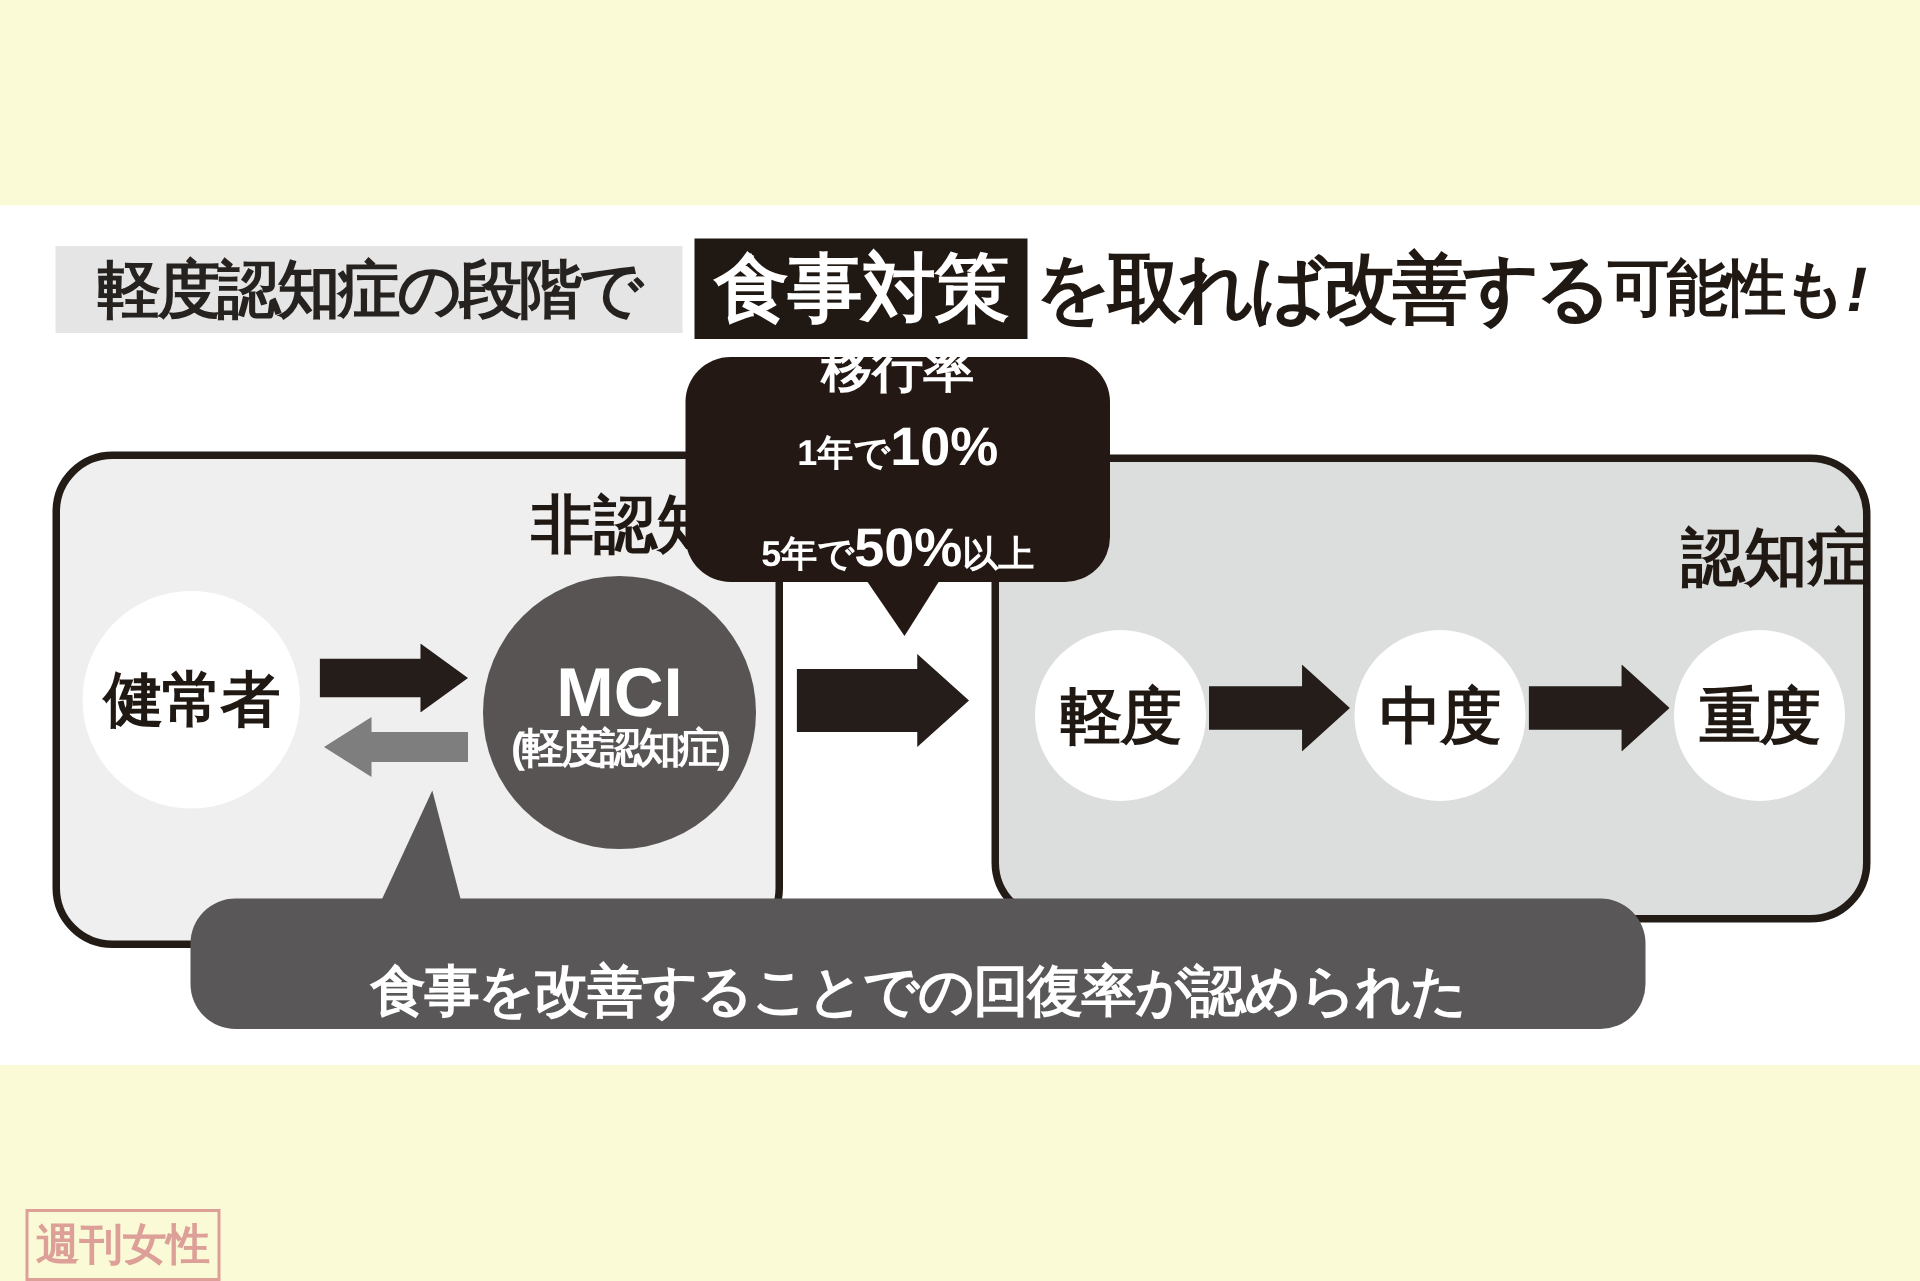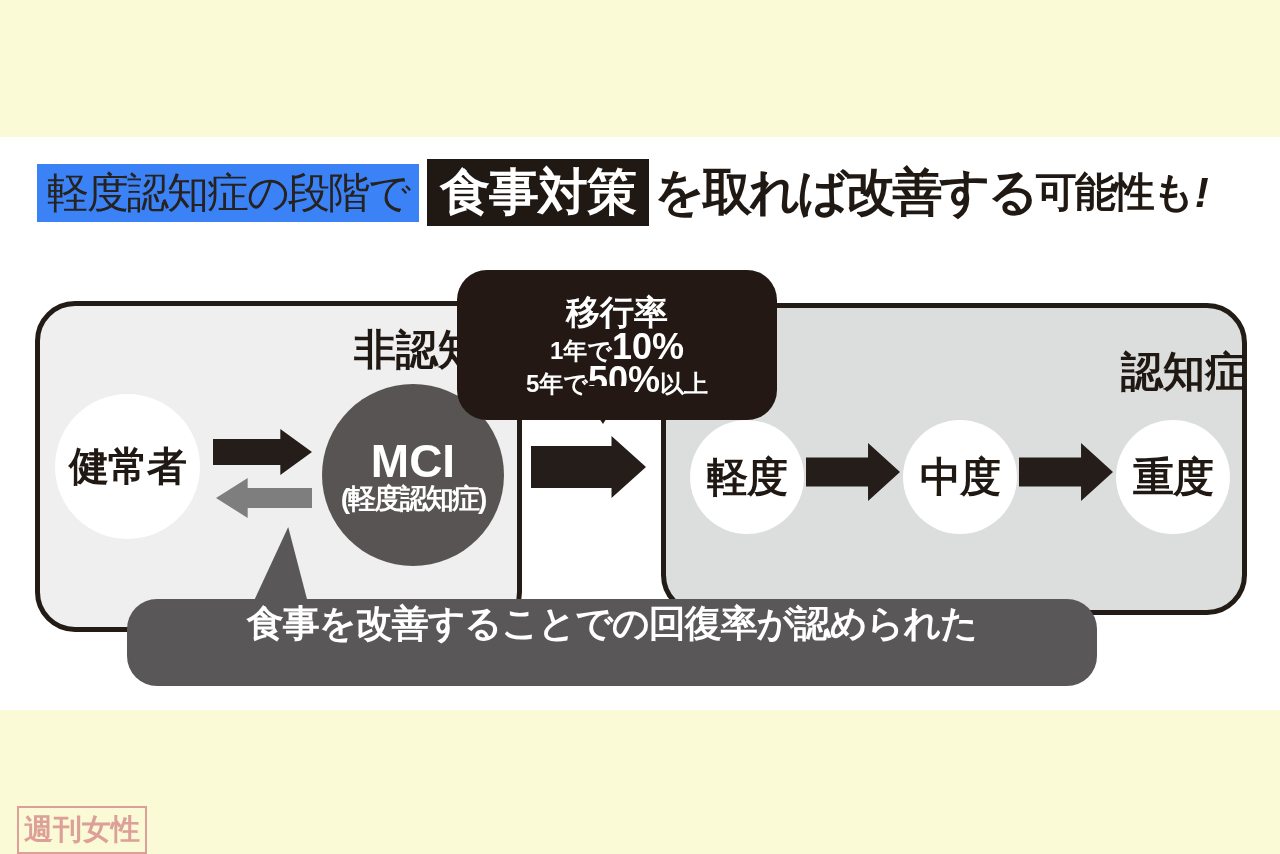"軽度認知症の段階で" .t-gray { background: #3b82f6 -> #e5e5e5; font-weight: normal -> bold; padding: 0 10px -> 0 28px }
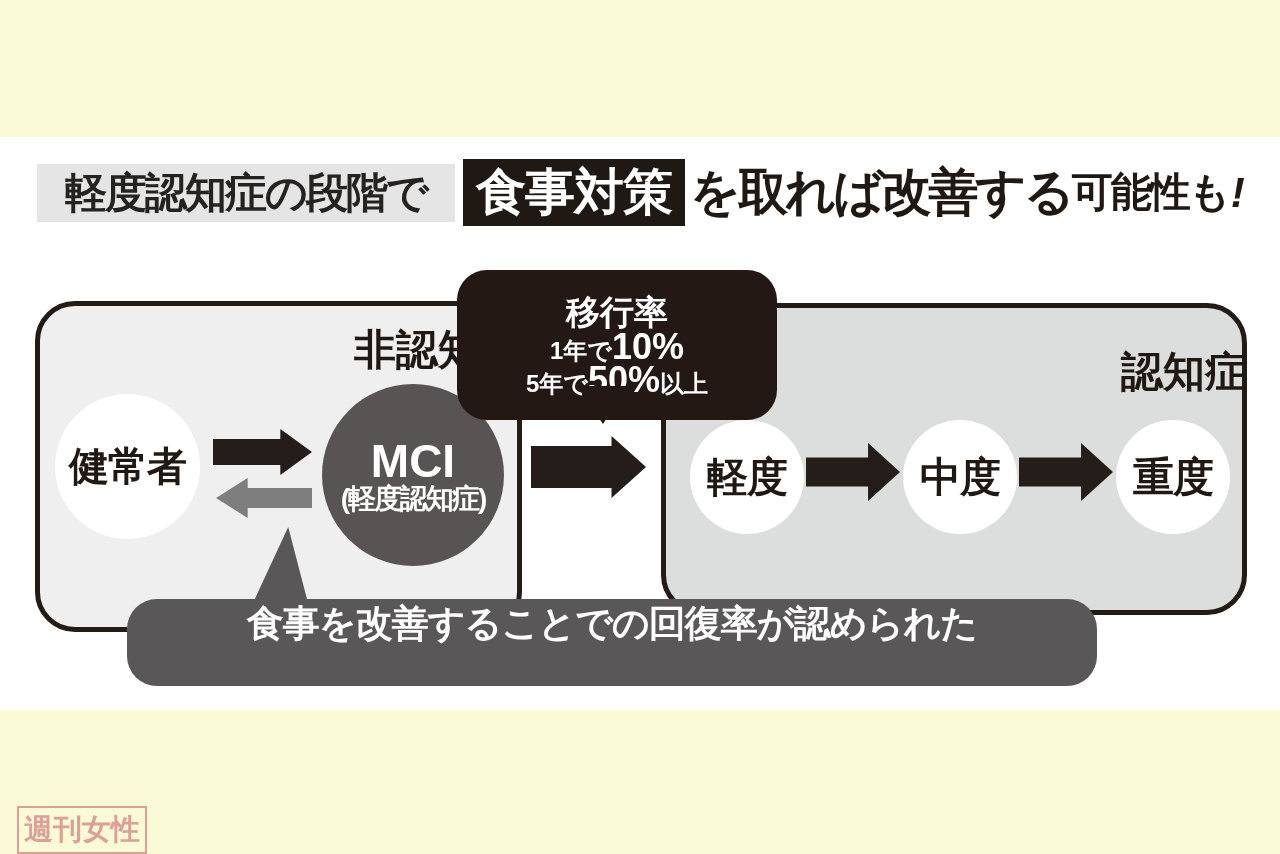"移行率" .top-bubble { margin-top: 32px -> none; width: 320px -> 283px }
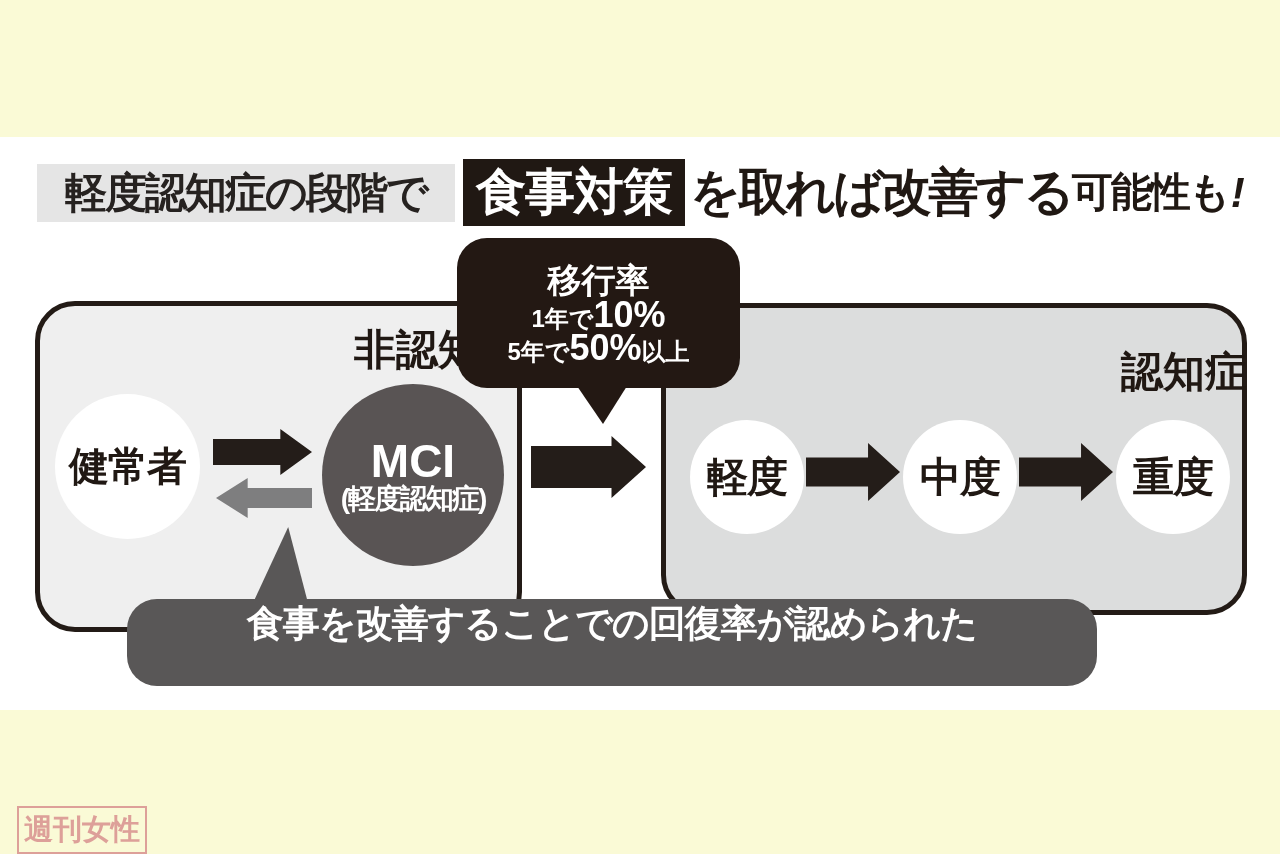"1年で10%" .tb-line { line-height: 26px -> 59px }
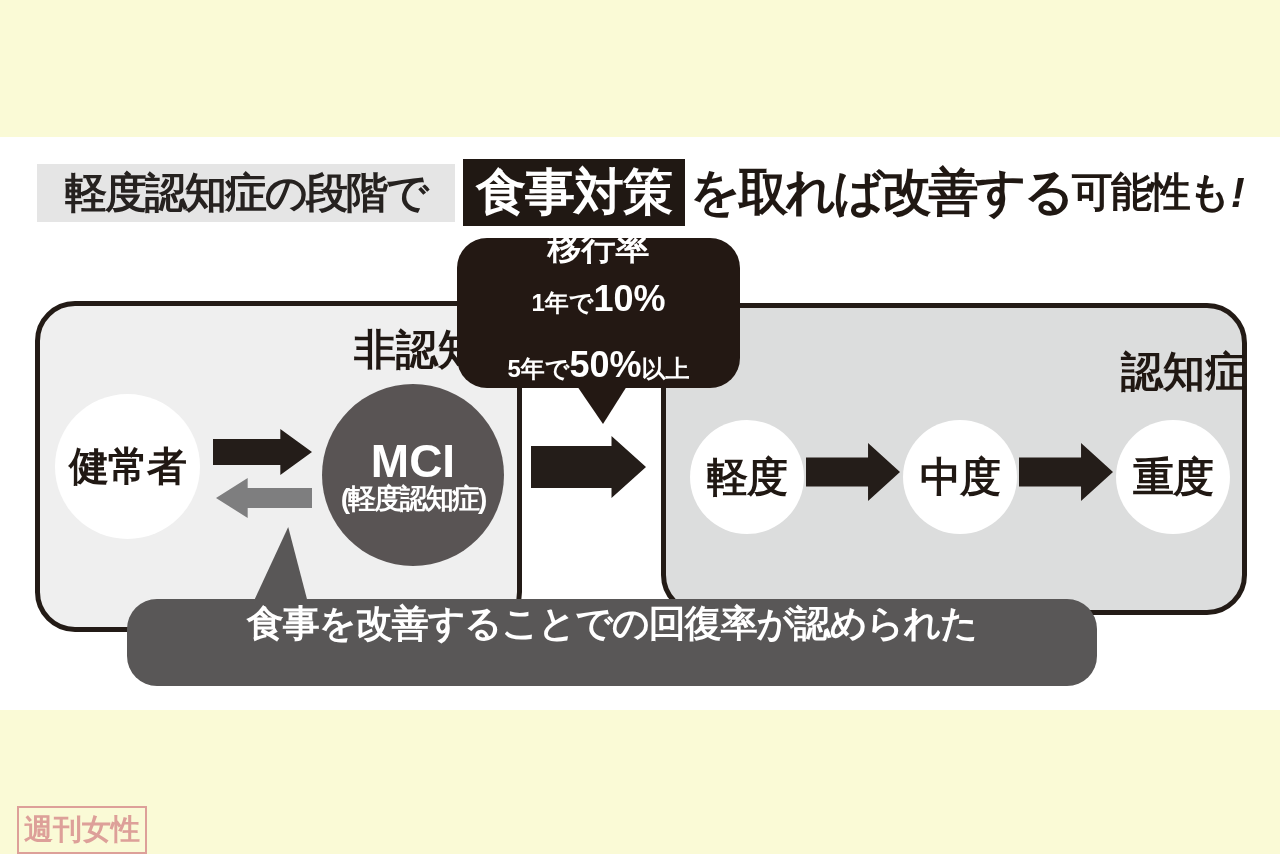"食事を改善することで" .bottom-bubble { align-items: flex-start -> flex-end }
